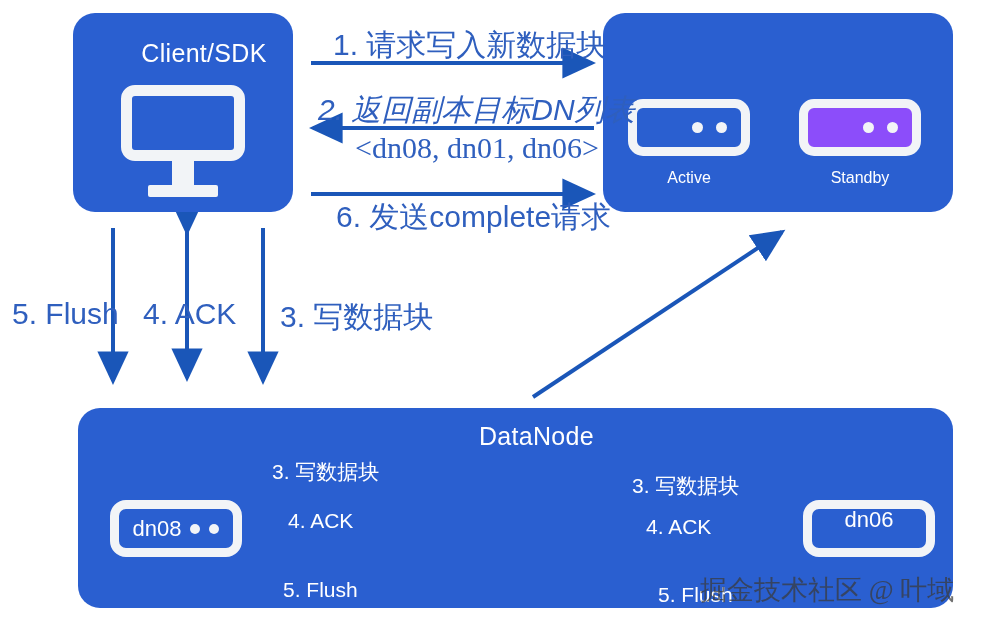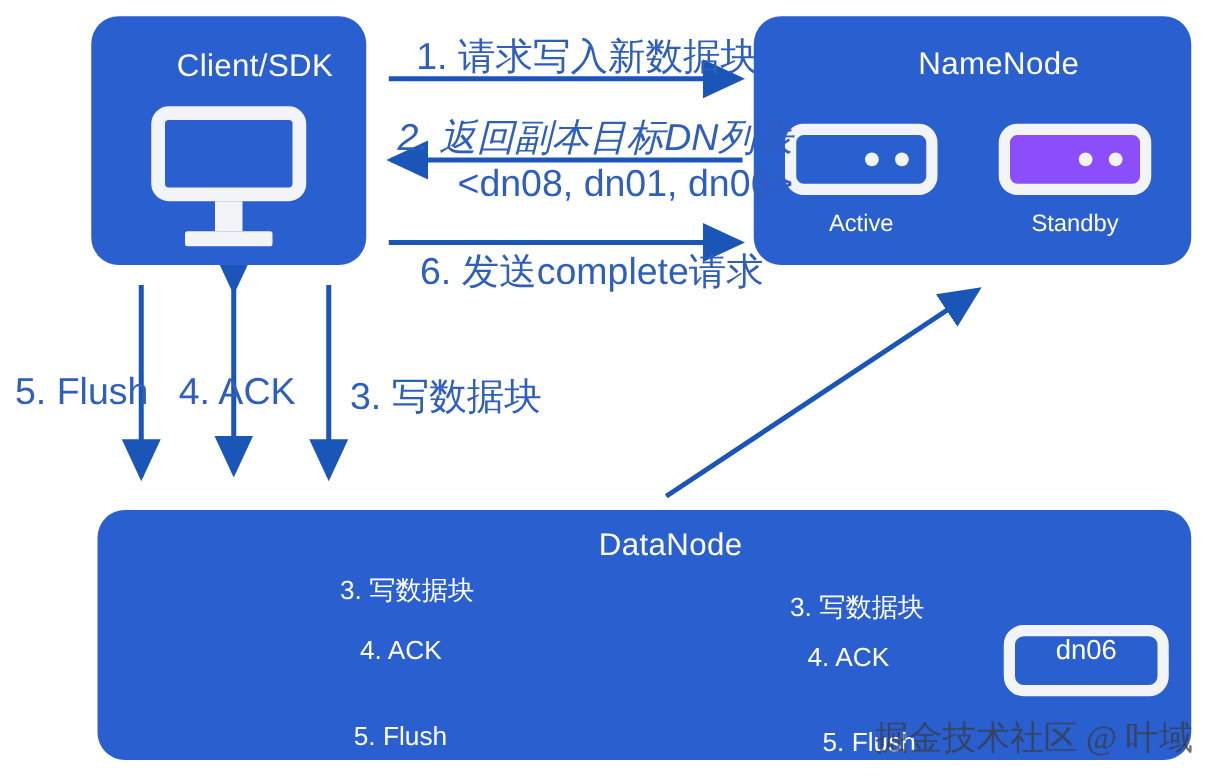"NameNode" div.title { html: <div>NameNode</div> -> none }
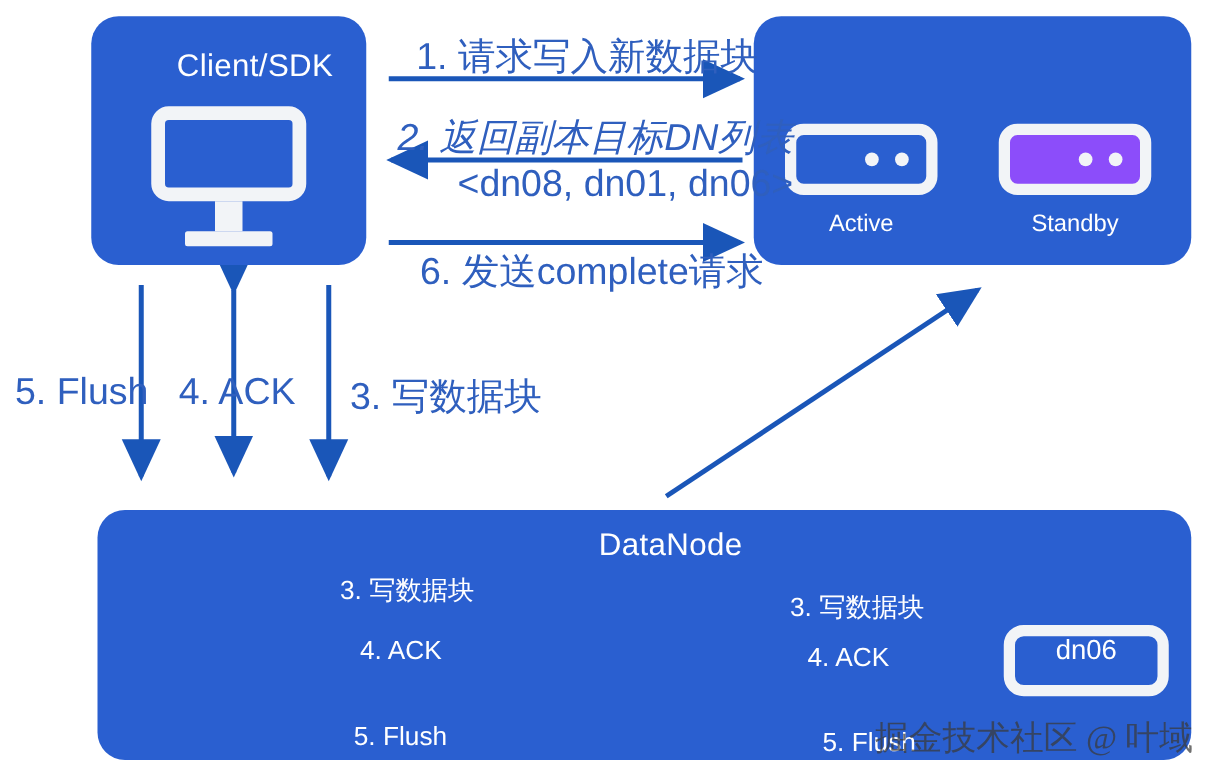"<dn08, dn01, dn06>" div.blabel { font-family: none -> Liberation Serif, serif; left: 366px -> 355px }
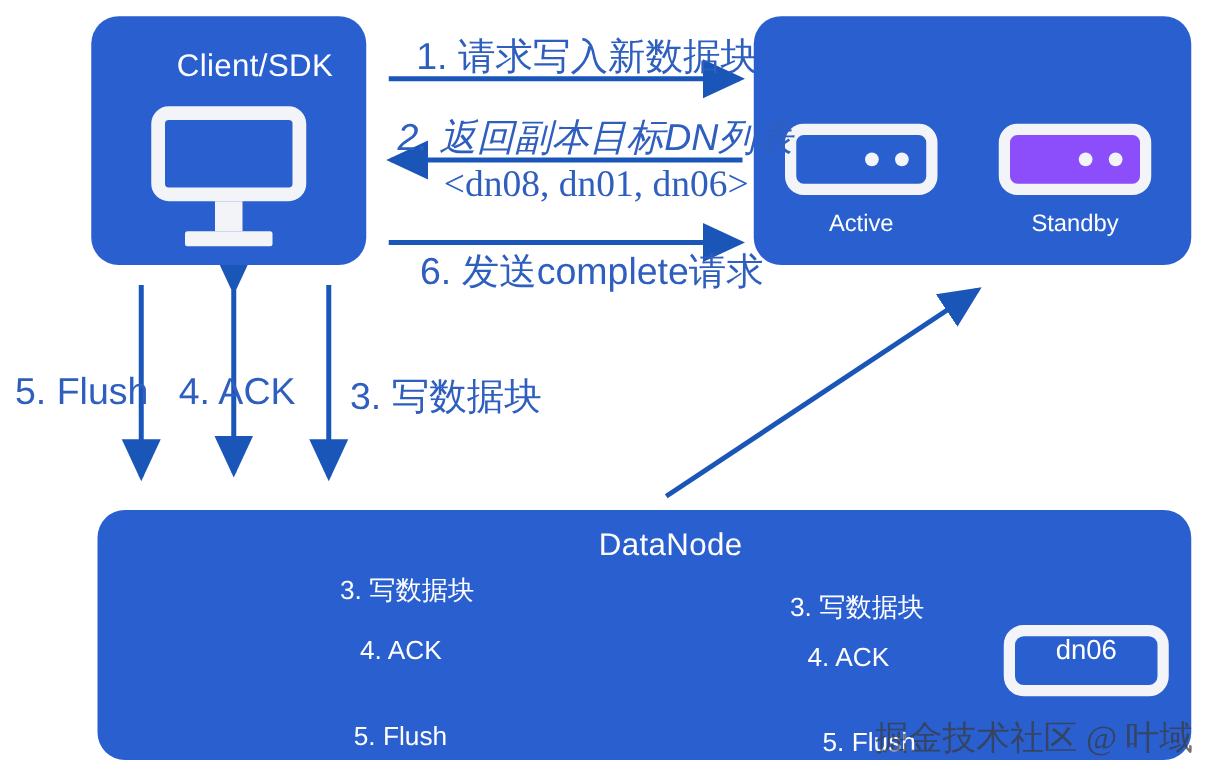"Active" .nn-label { font-size: 19px -> 16px }
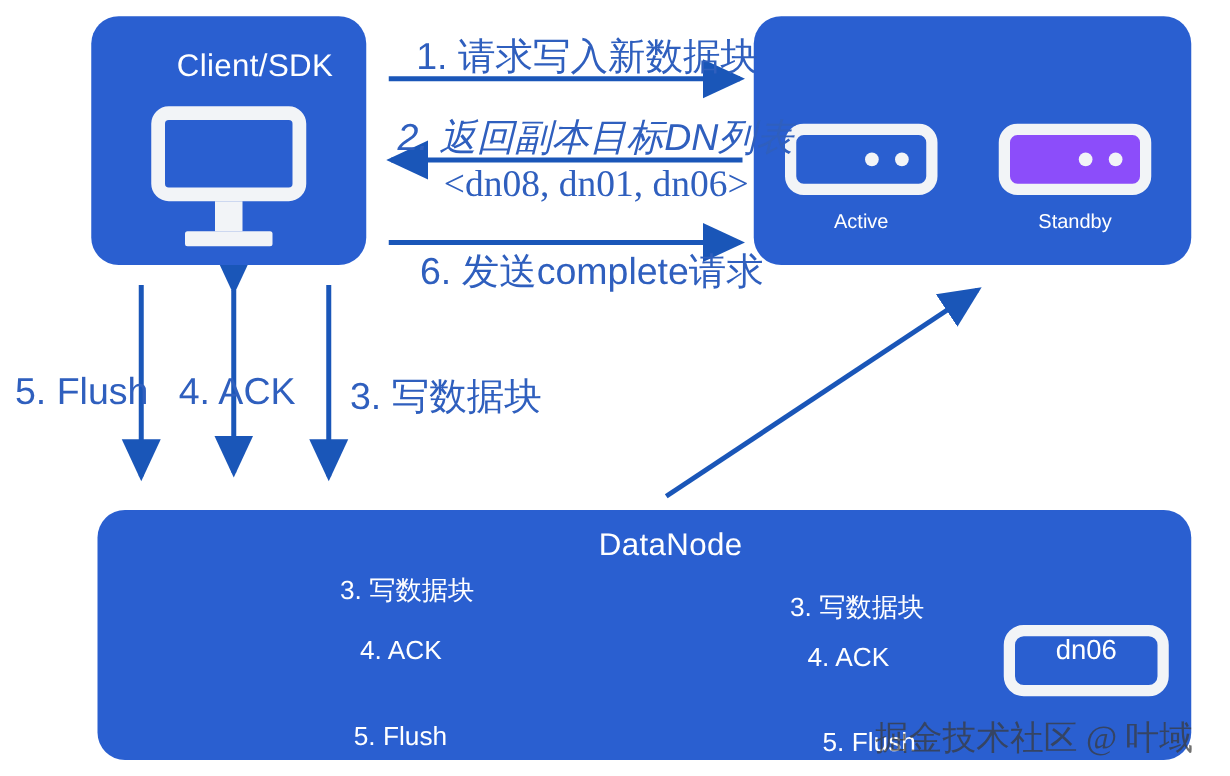"dn08" div.dn-chip { html: none -> <div> <span>dn08</span> <span></span> <span></span> </div> }
